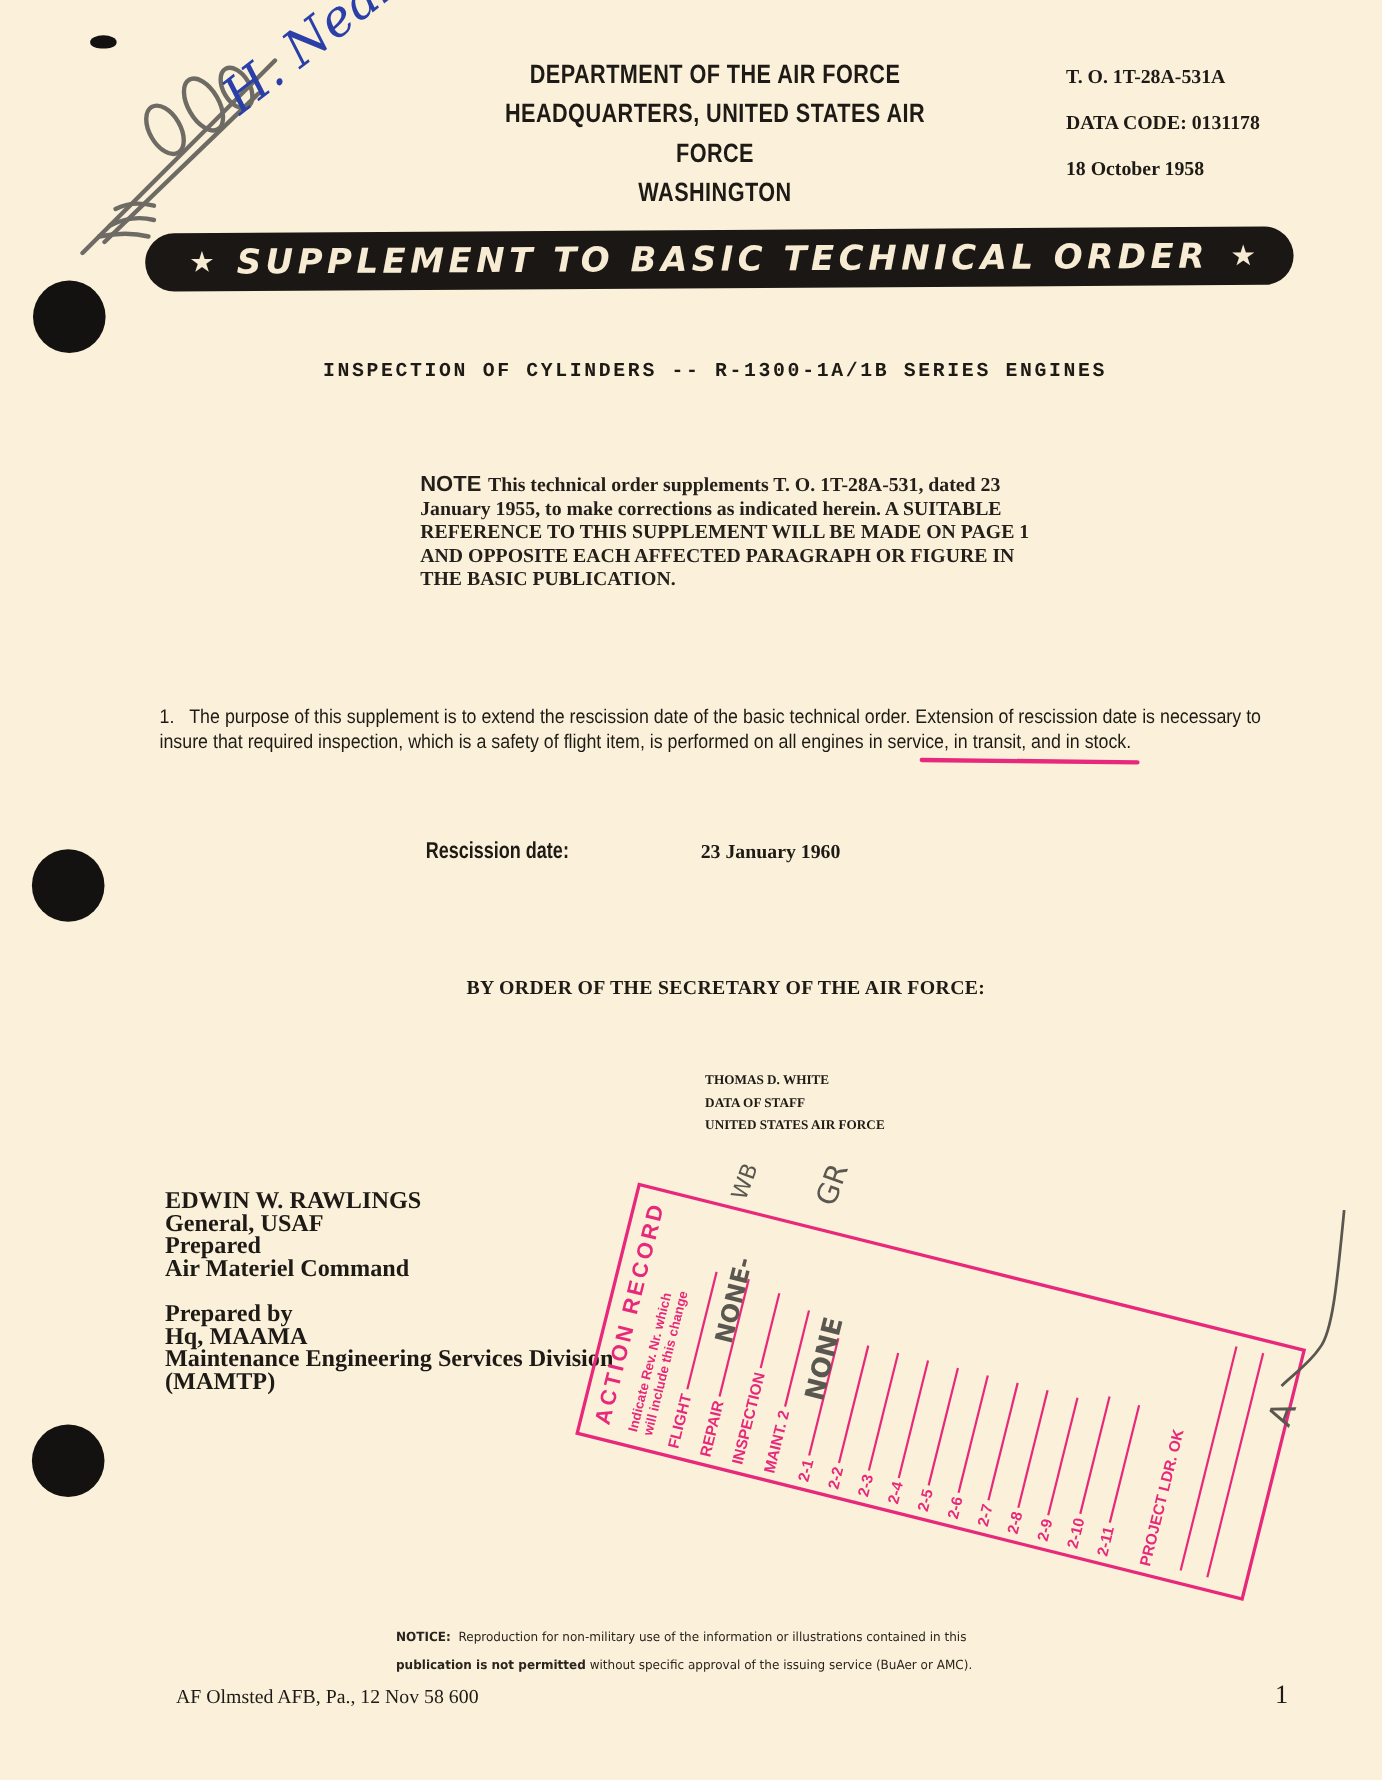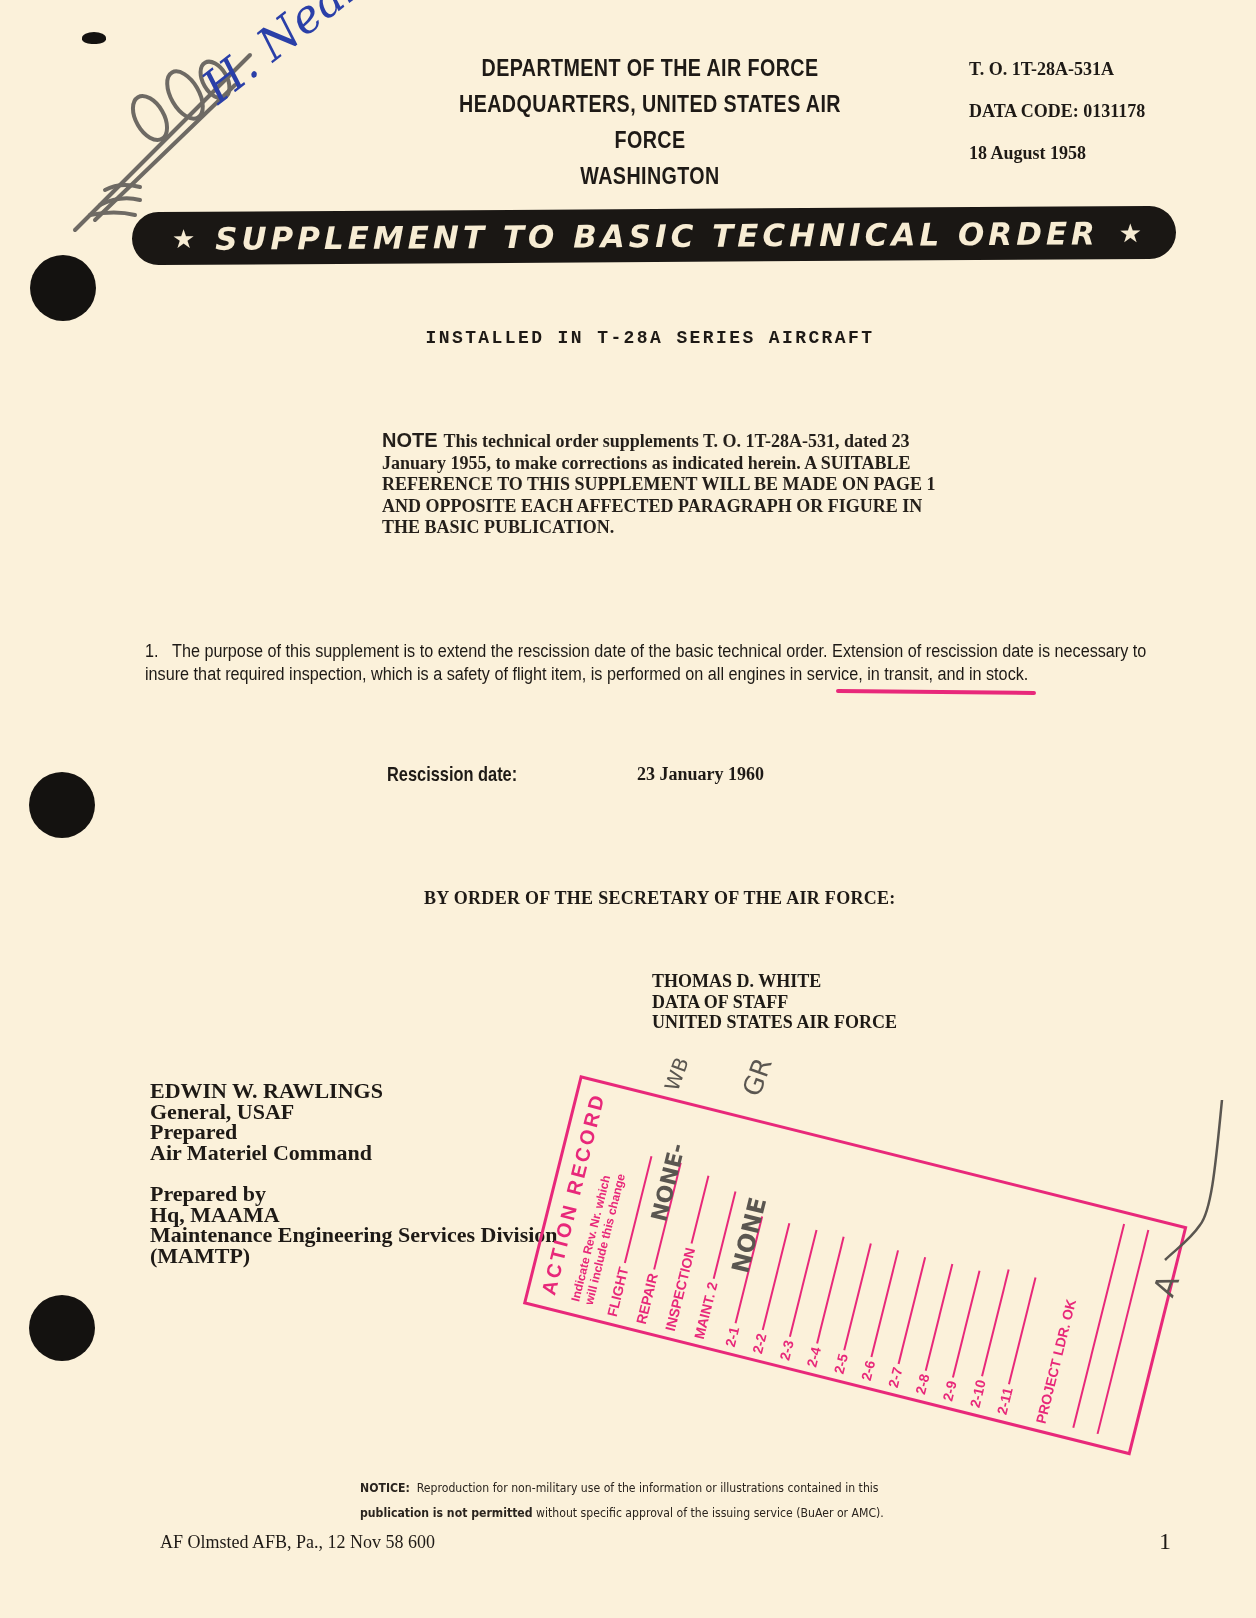"18 August 1958" div { text: August -> October }
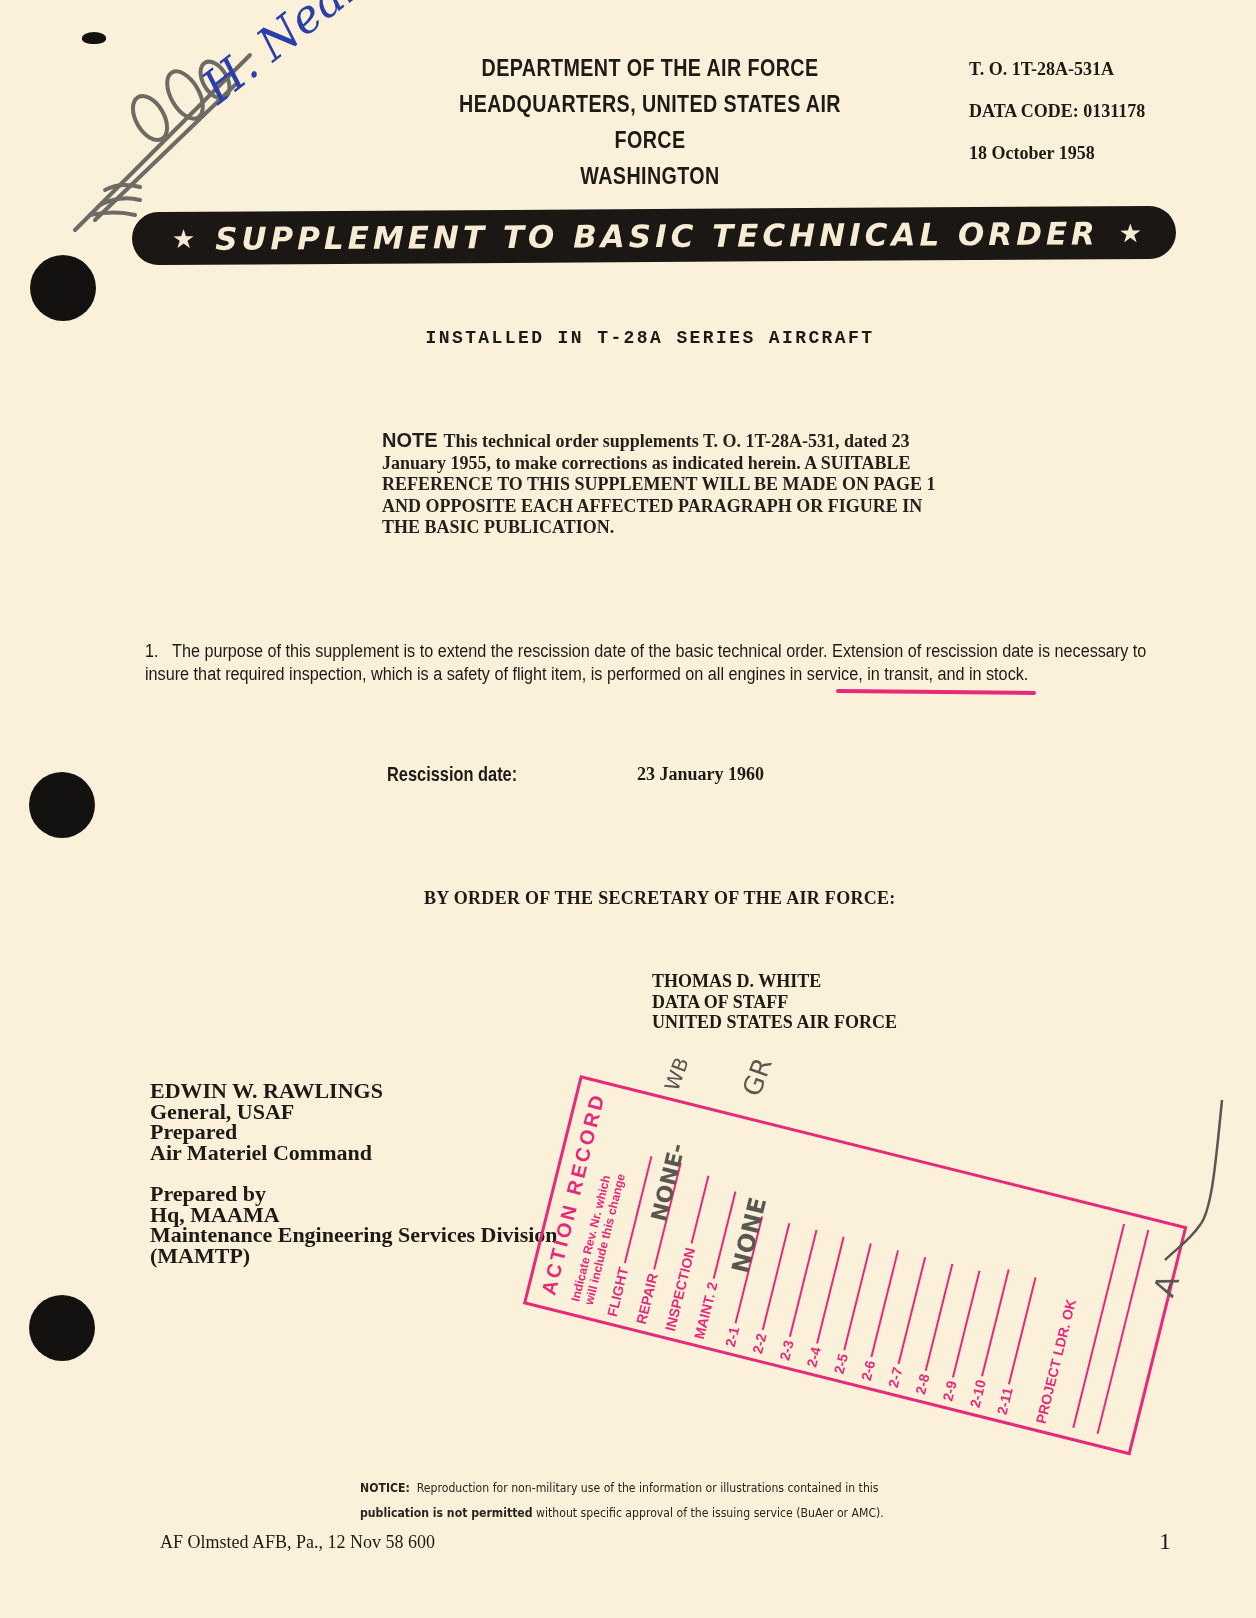"INSPECTION OF CYLINDERS -- R-1300-1A/1B" div { html: none -> <div>INSPECTION OF CYLINDERS -- R-1300-1A/1B SERIES ENGINES</div> }
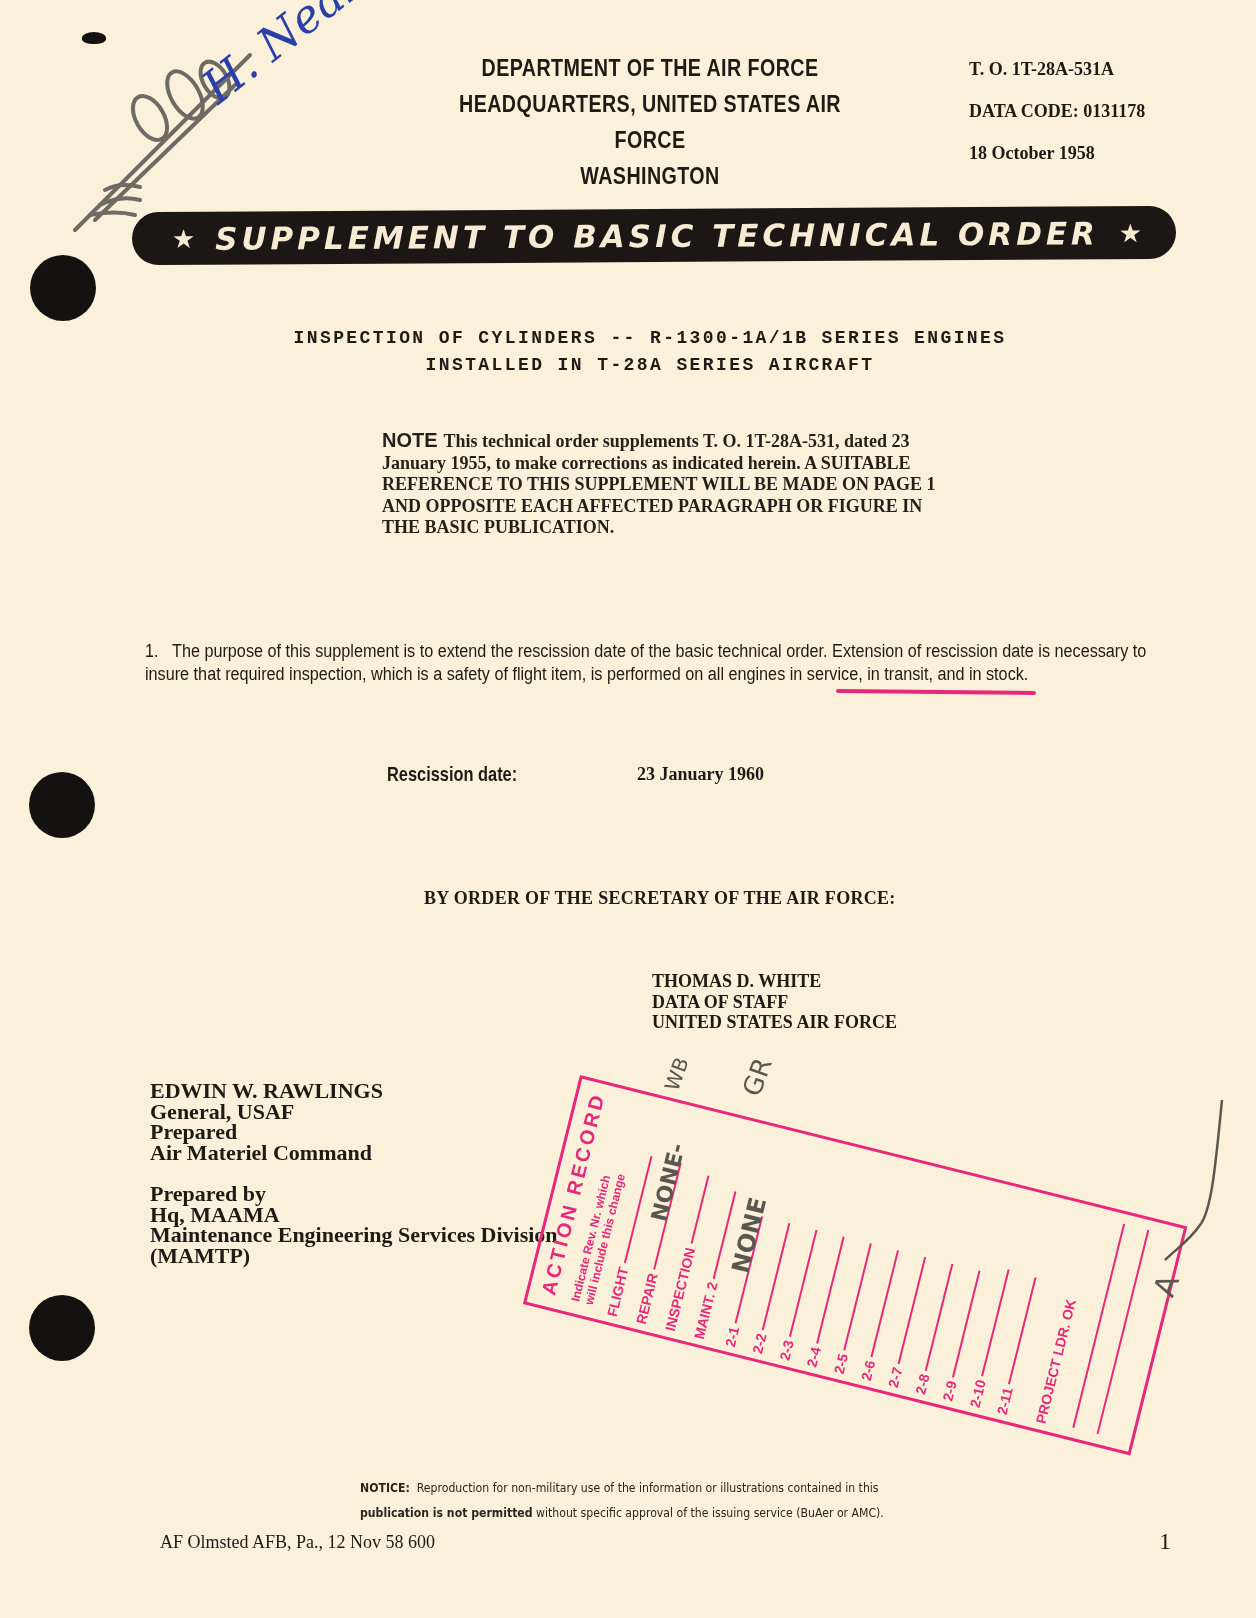"INSTALLED IN T-28A SERIES AIRCRAFT" div { html: <div>INSTALLED IN T-28A SERIES AIRCRAFT</div> -> none }
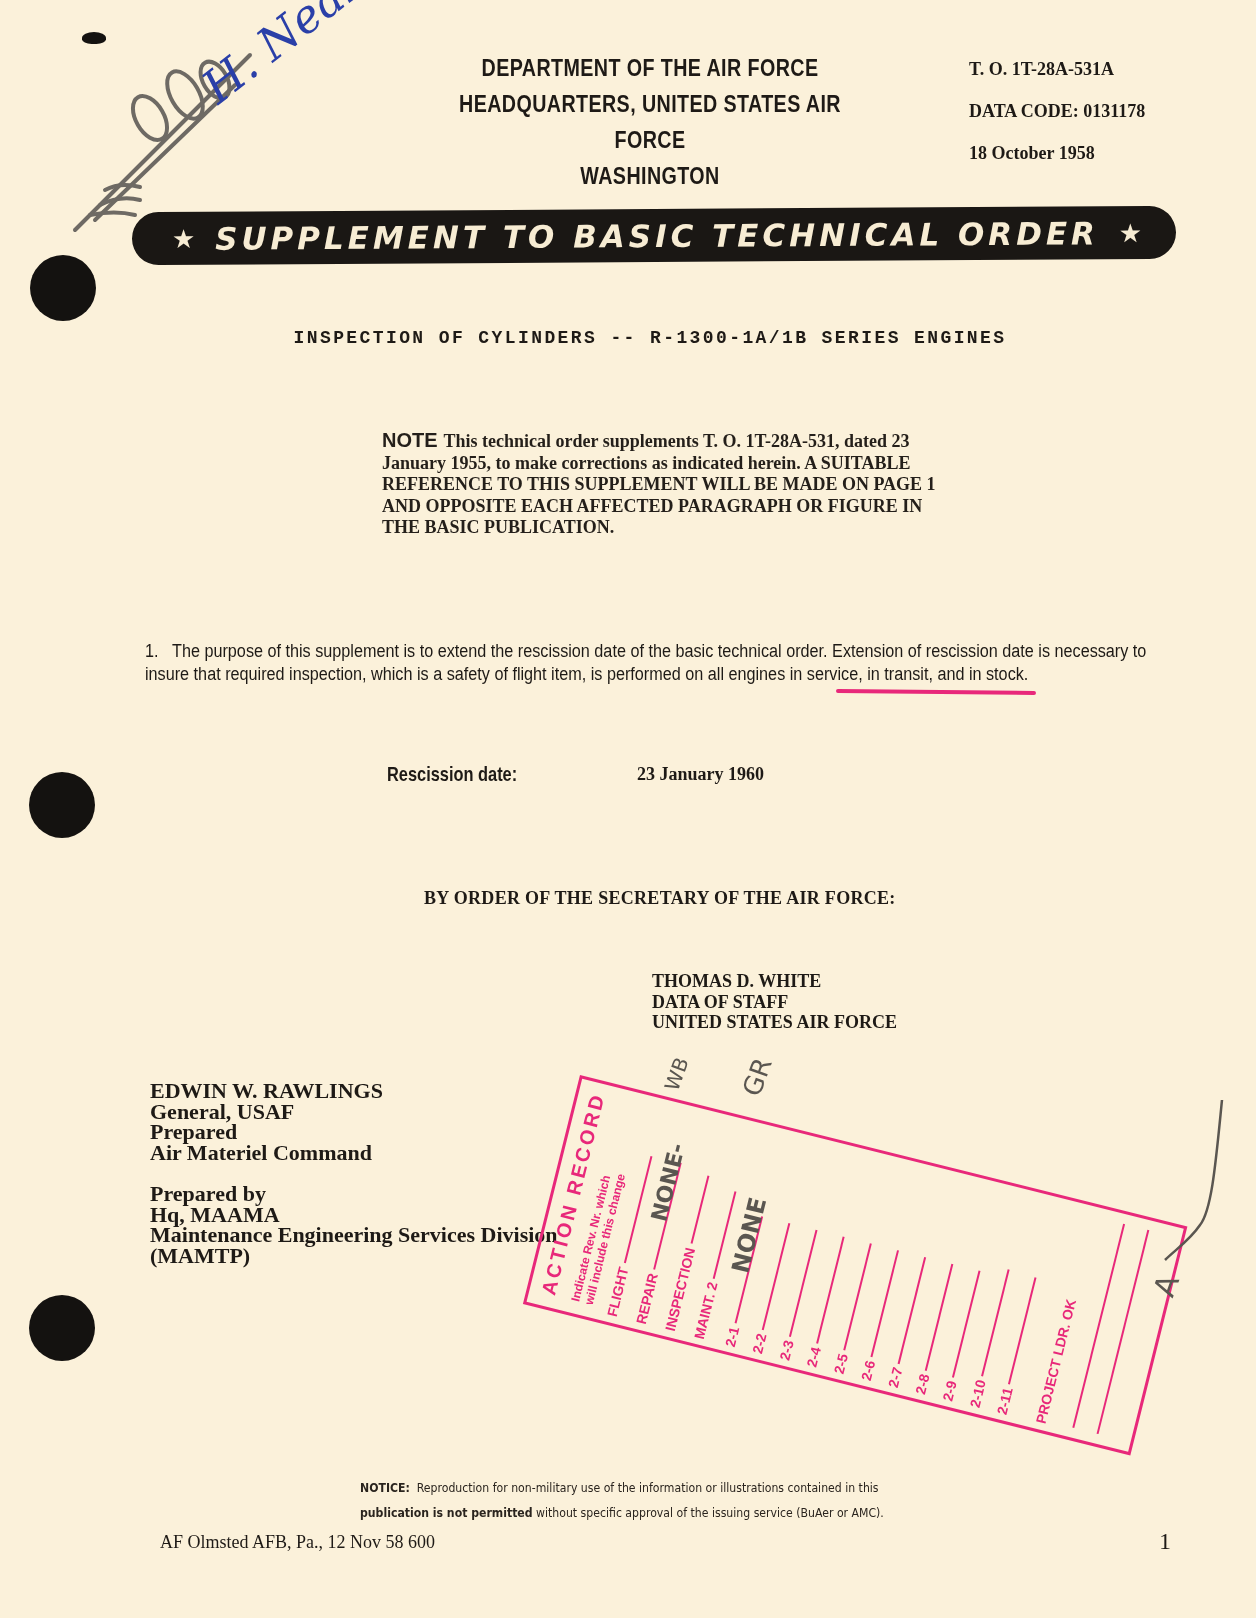"THOMAS D. WHITE" .signer { font-size: 18px -> 12px; margin-left: 11px -> none }
